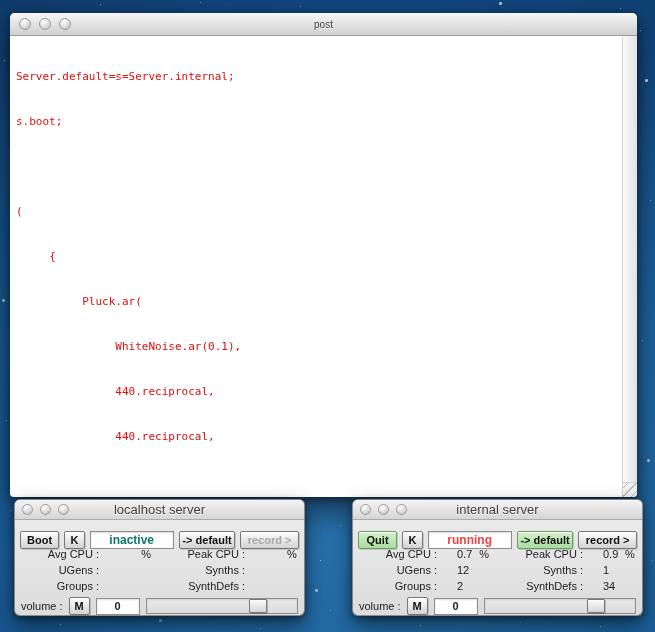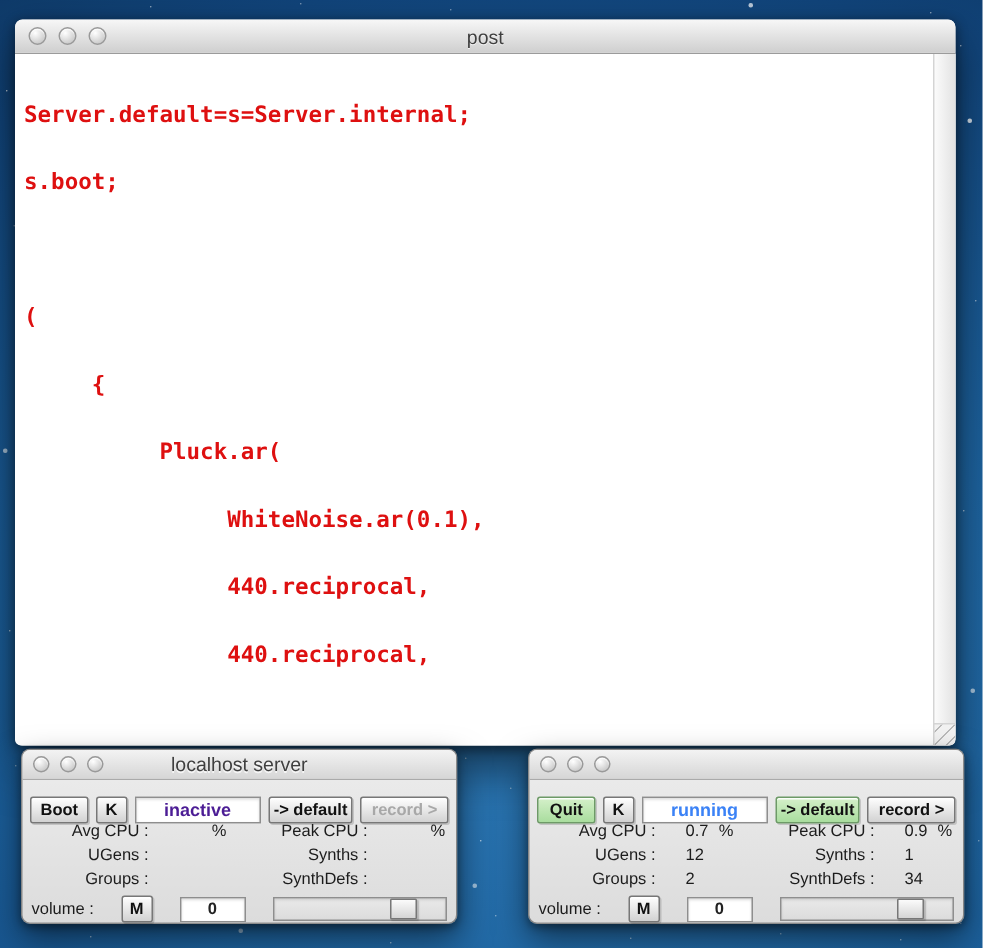"post" .post-window .titlebar { font-size: 13px -> 10px }
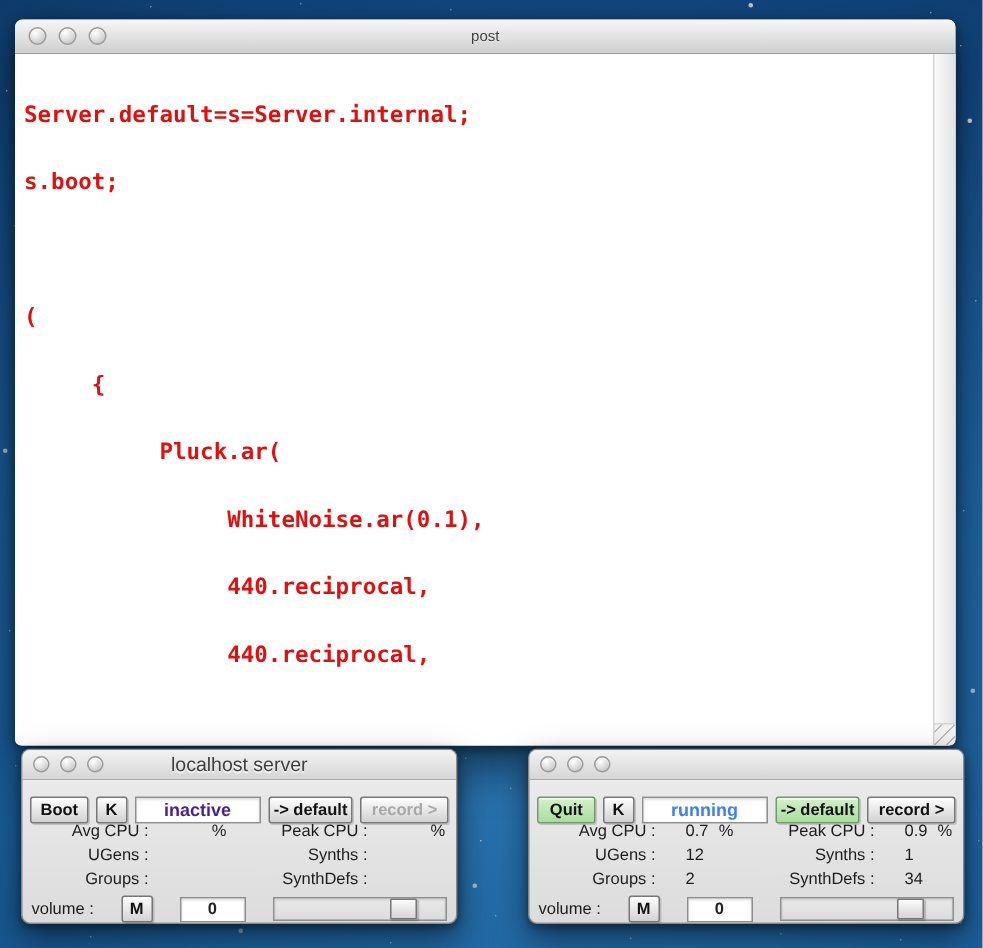"Server.default=s=Server.internal;" .code-area { font-size: 15px -> 11px; font-weight: bold -> normal }
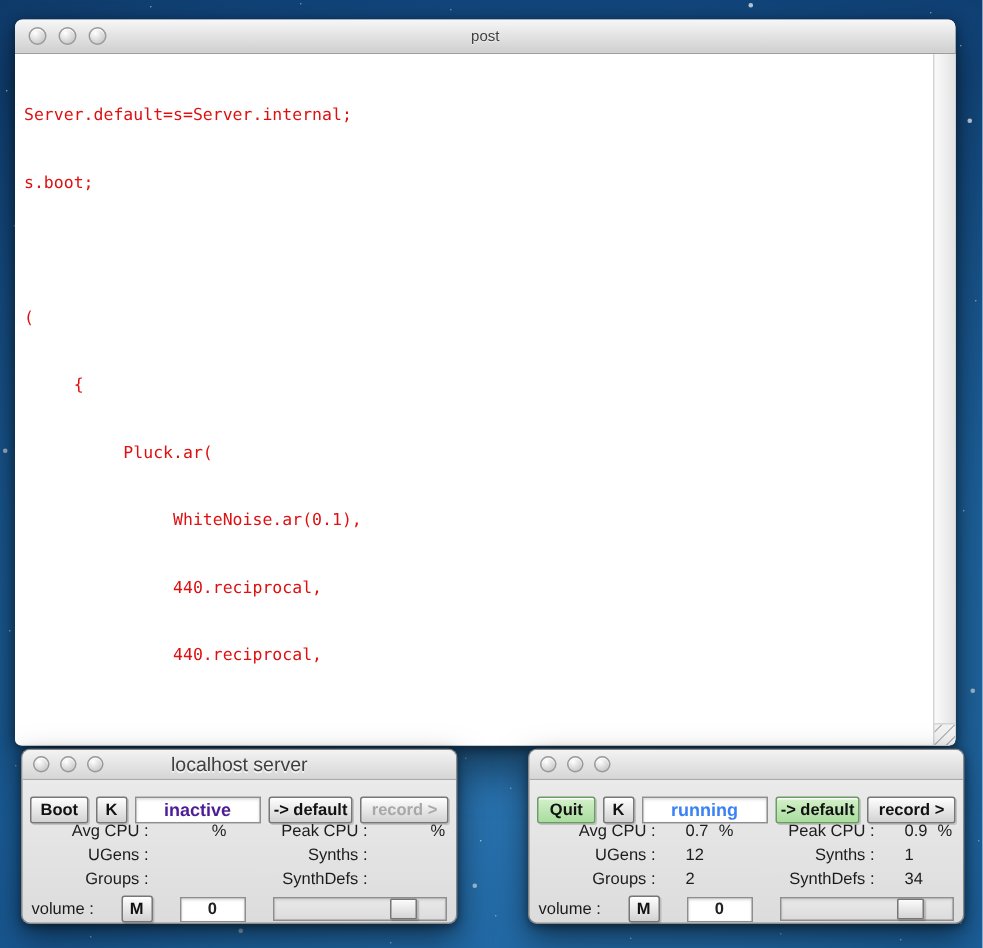"internal server" span.win-title { html: none -> <span>internal server</span> }
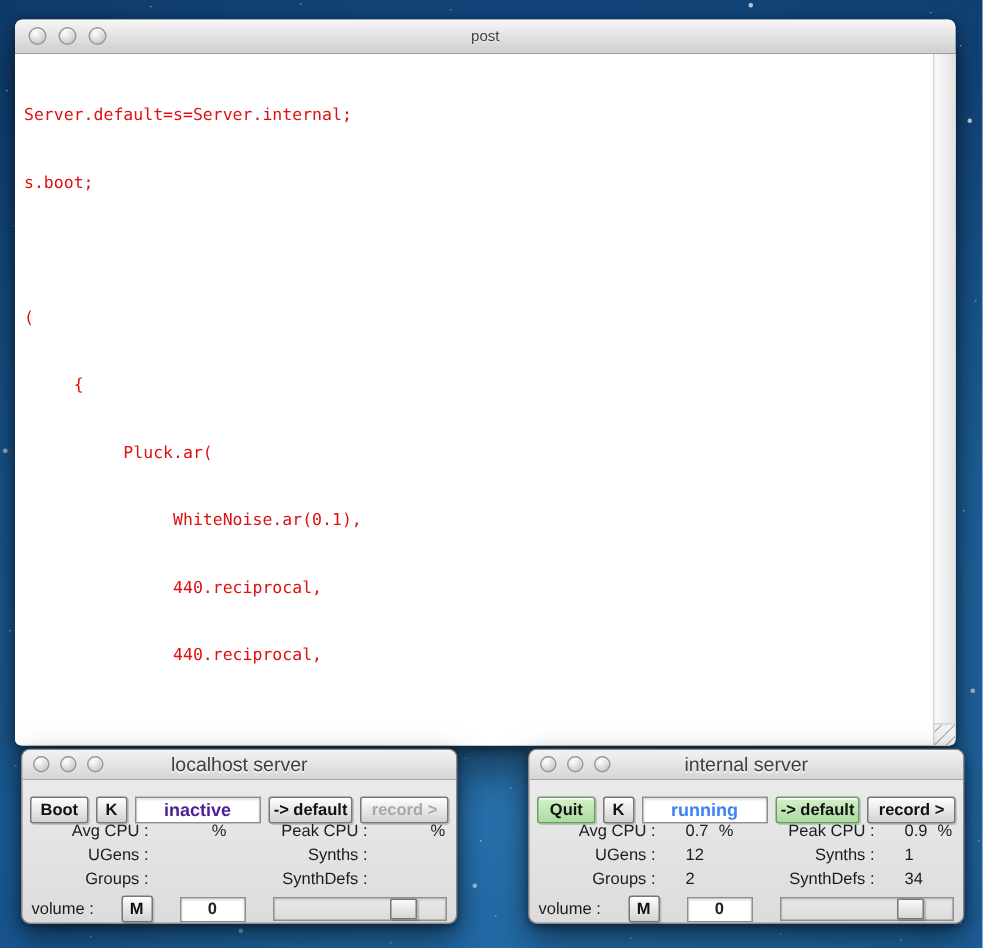"inactive" .status-box { color: #4c1d95 -> #0f766e }
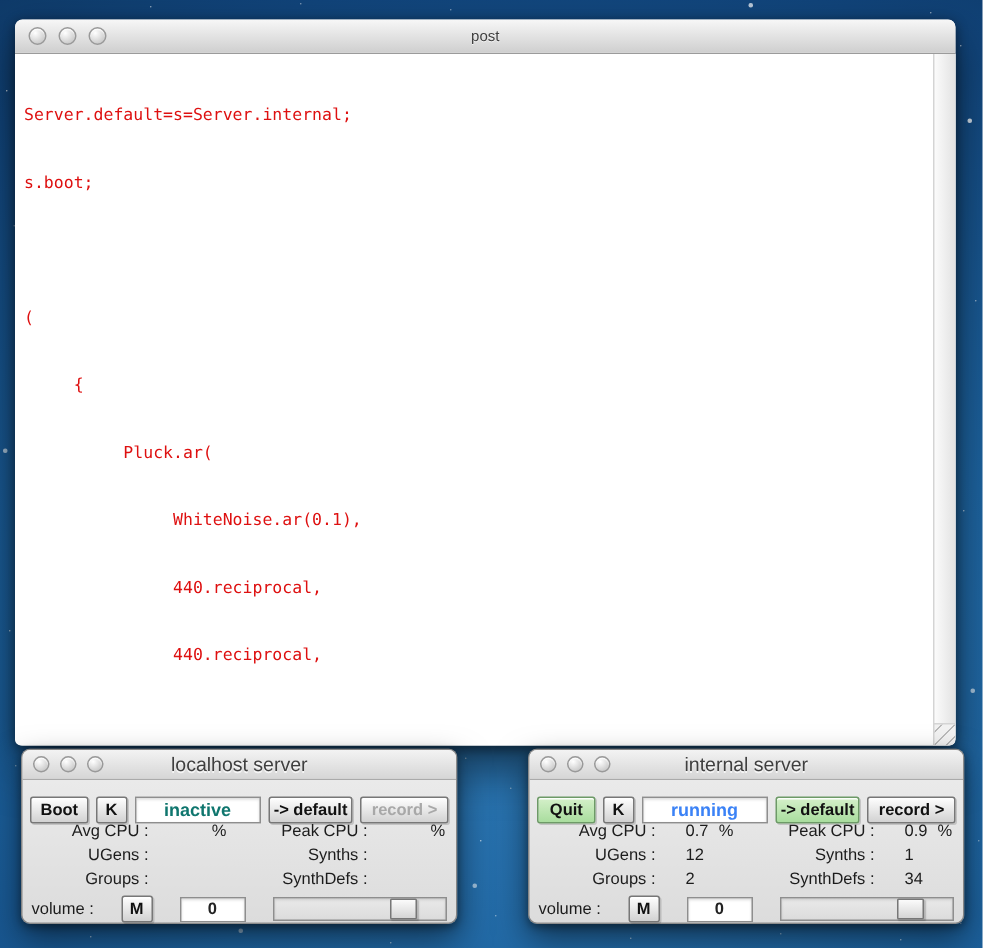"running" .status-box.running { color: #3b82f6 -> #ef4444 }
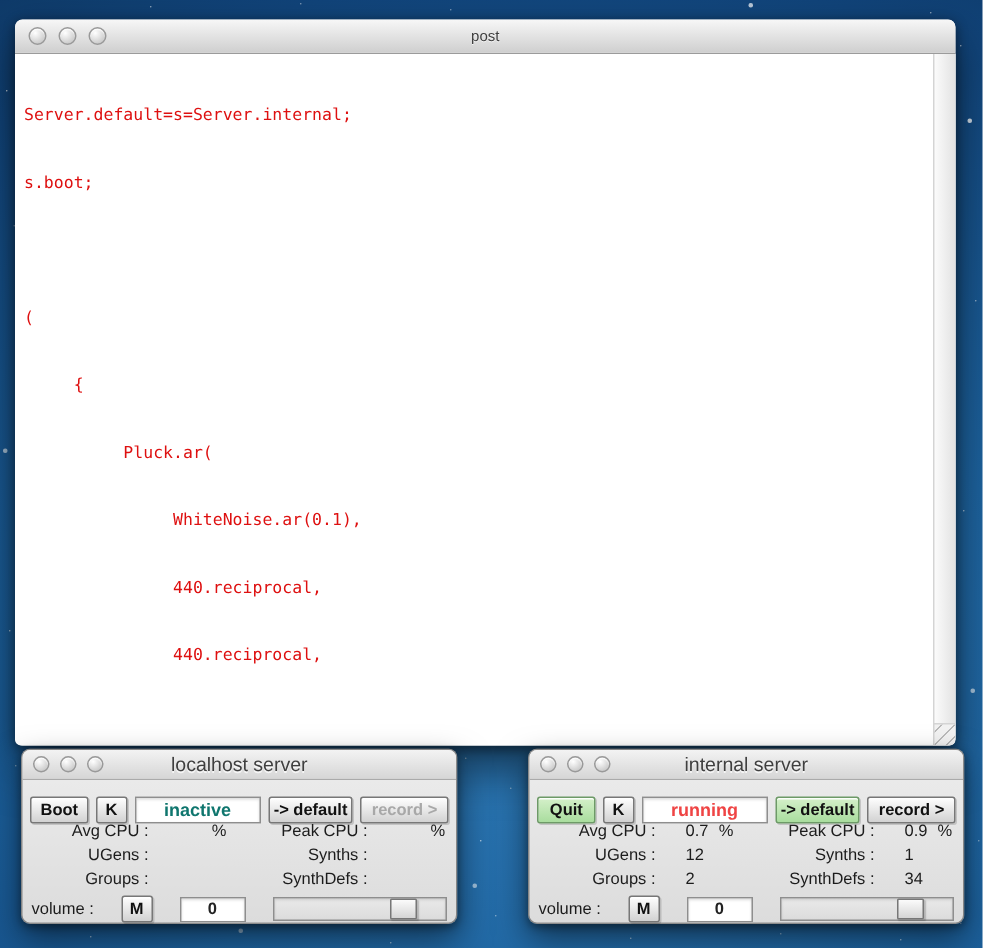"volume :" .sw-volume { gap: 18px -> 6px }
